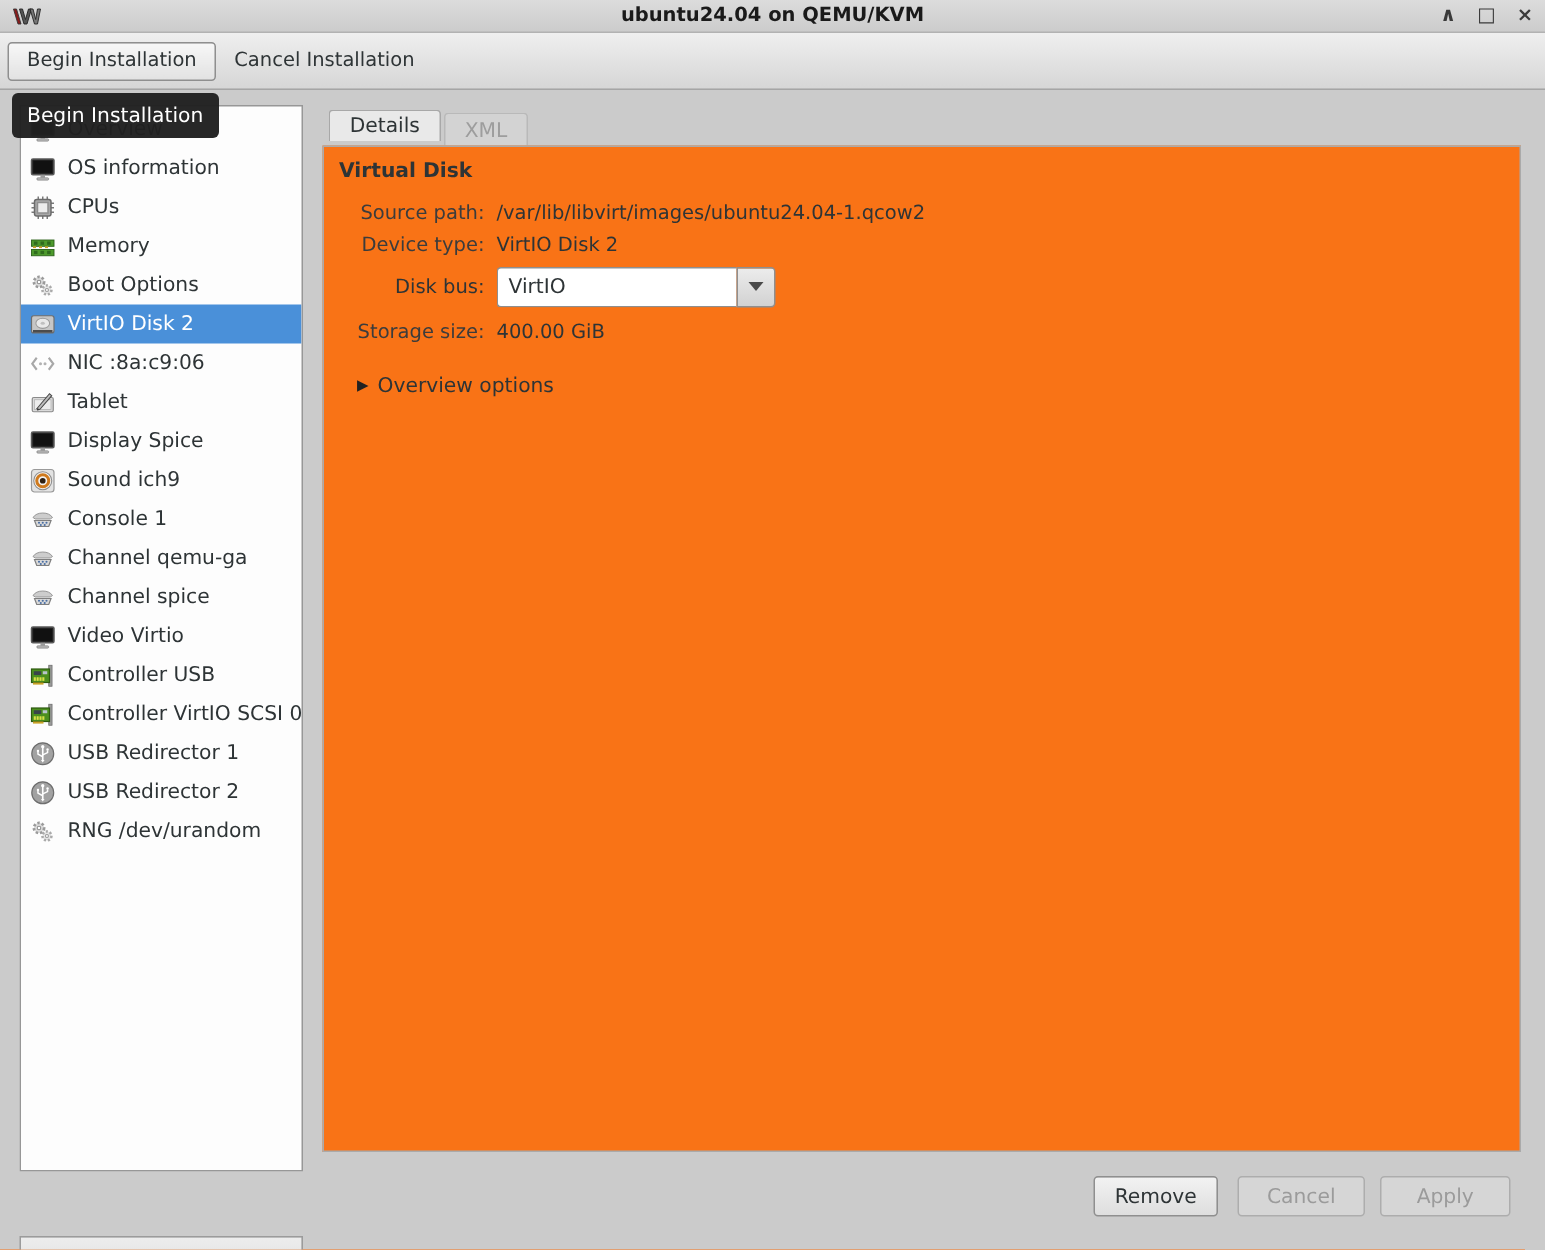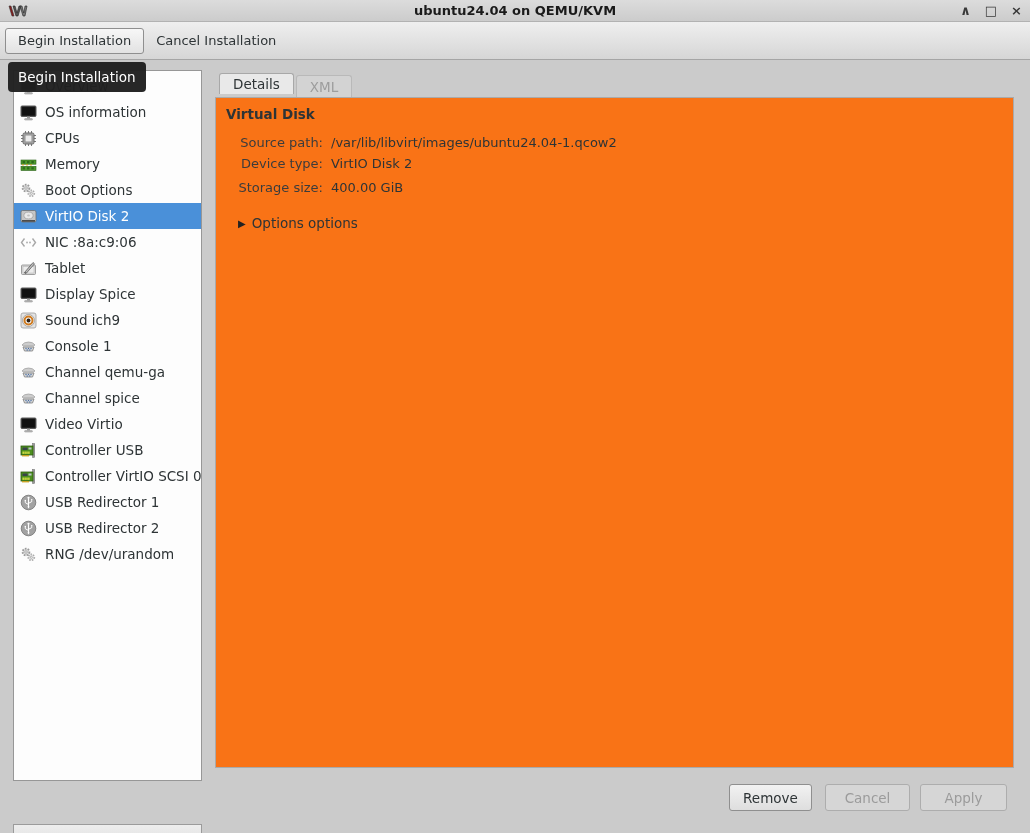"Disk bus:" div.combo-row { html: none -> <div> <span>Disk bus:</span> <div> <div>VirtIO</div> <div> <span></span> </div> </div> </div> }
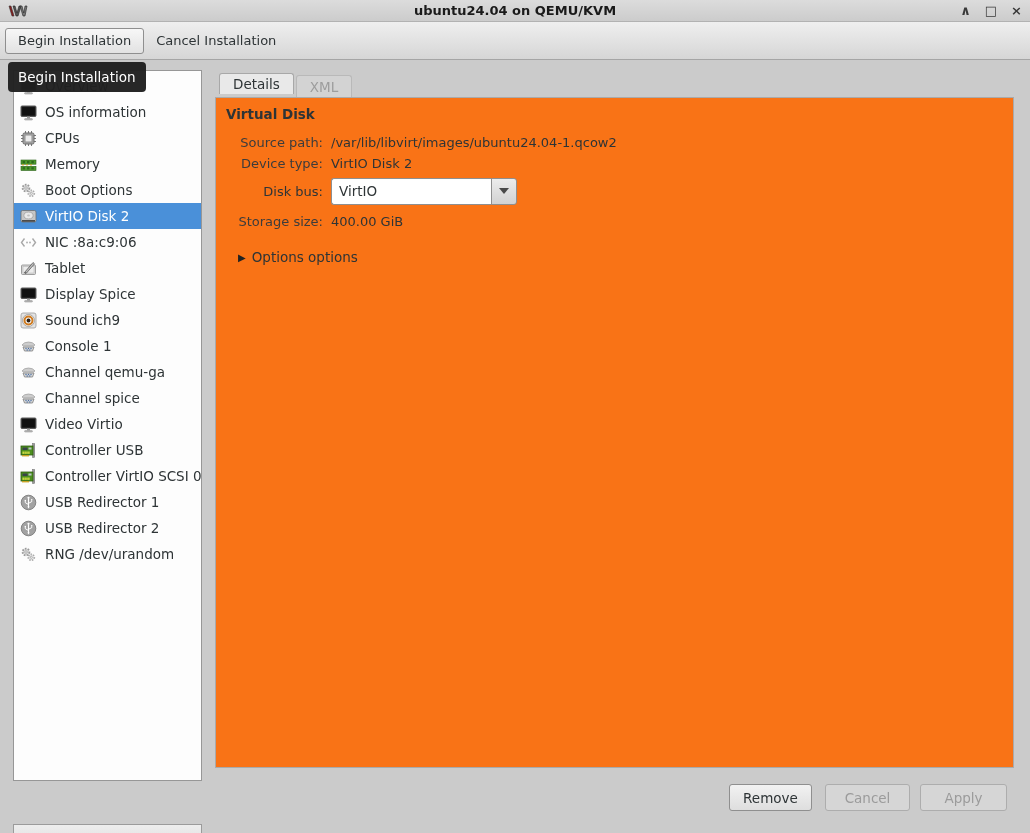"Options options" span.exp-label { text: Options -> Overview }
